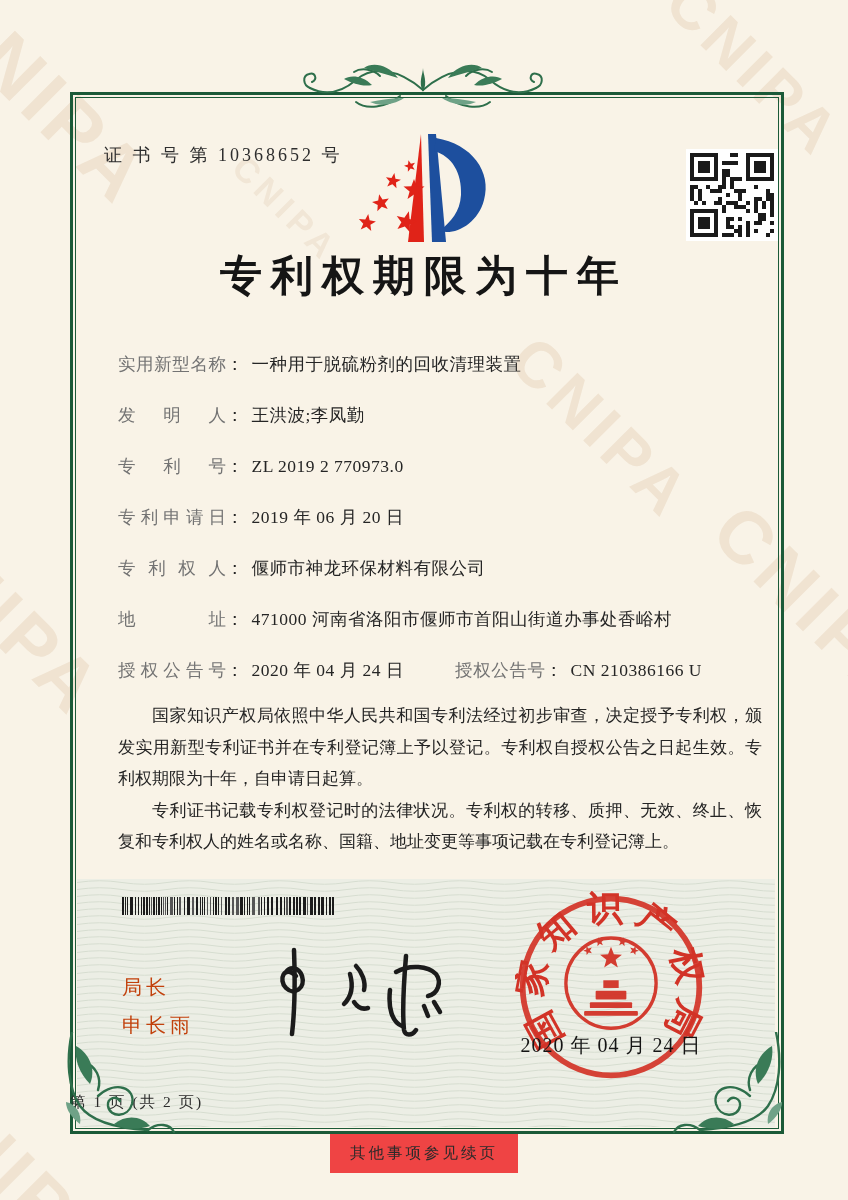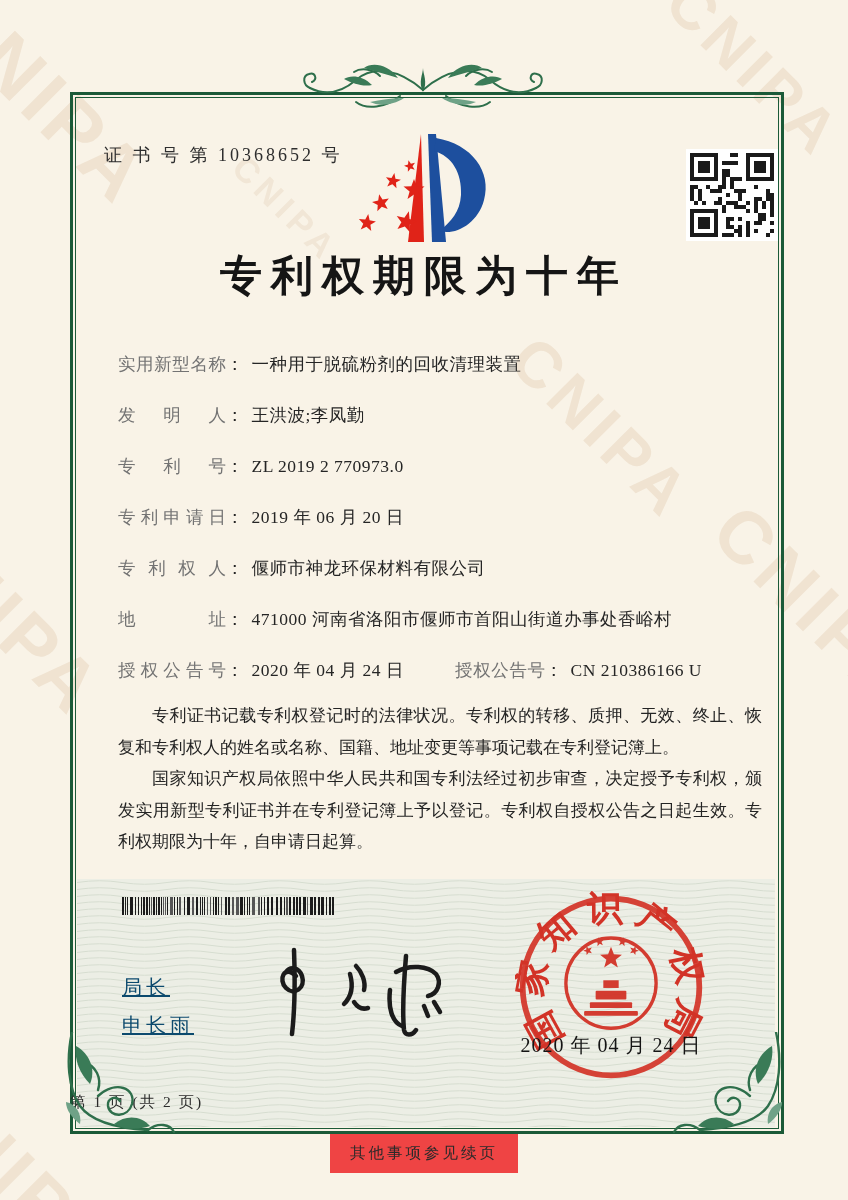"专利证书记载专利权登记时的法律状况。专利权的转移、质押、无效、终止、恢复和专利权" p { order: before "国家知识产权局依照中华人民共和国专利法经过初步审查，决定授予专利权，颁发实用新型" -> after "国家知识产权局依照中华人民共和国专利法经过初步审查，决定授予专利权，颁发实用新型" }
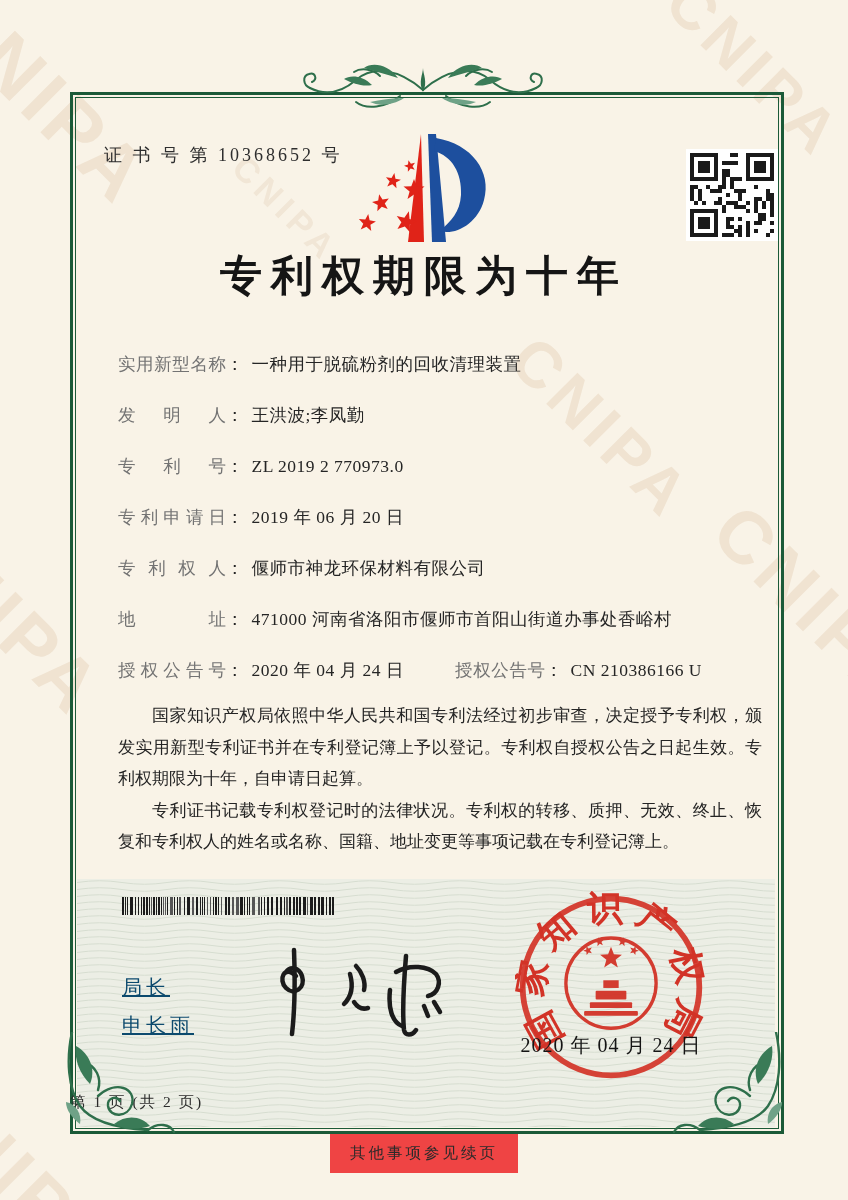"局长" .officer { color: #0c4a6e -> #c2410c; text-decoration: underline -> none }
